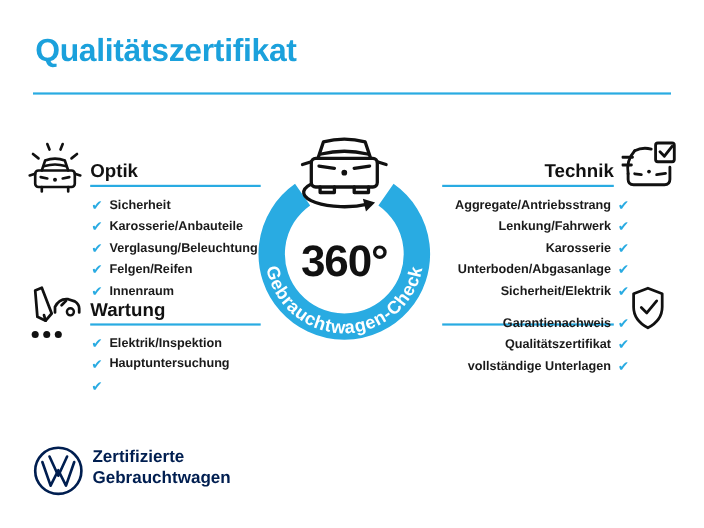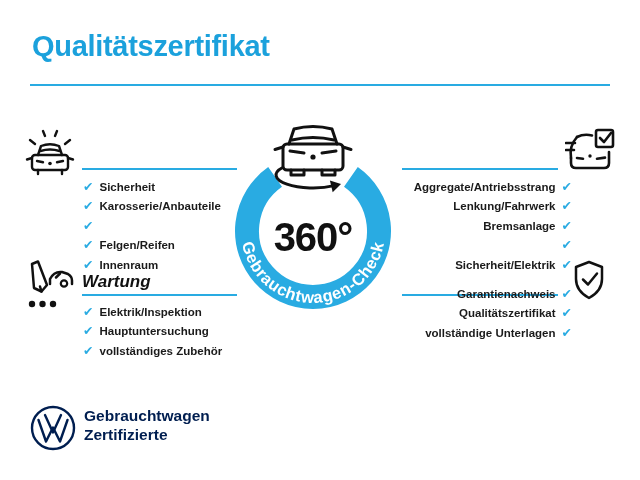"Optik" div.hdr { html: none -> <div>Optik</div> }
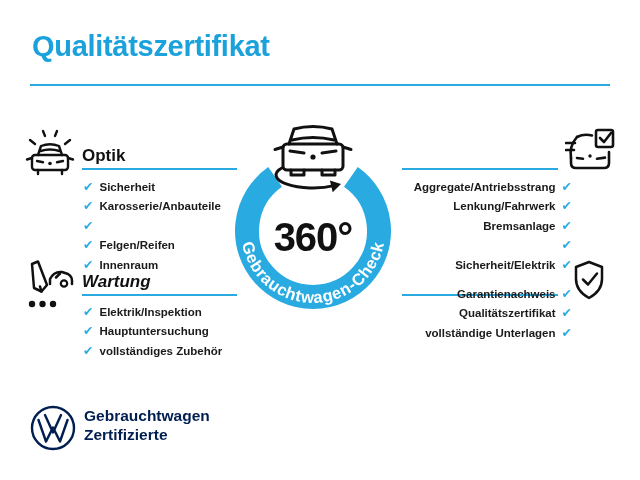"Technik" div.hdr { html: none -> <div>Technik</div> }
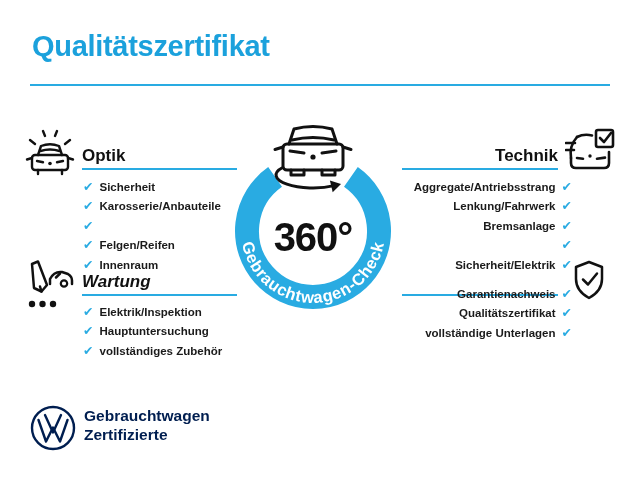"Verglasung/Beleuchtung" span.lbl { html: none -> <span>Verglasung/Beleuchtung</span> }
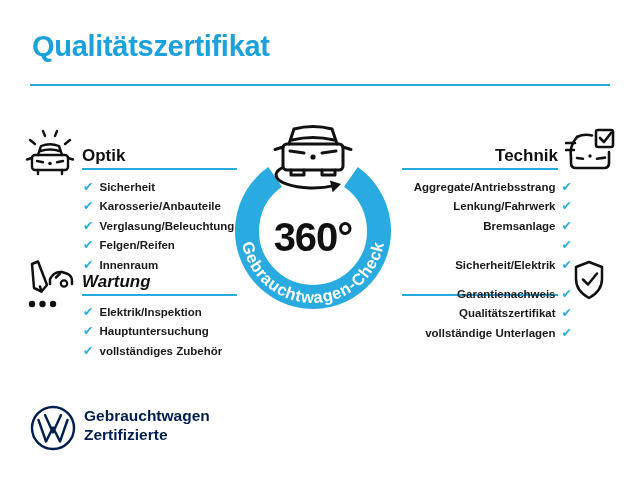"Bremsanlage" span.lbl { text: Bremsanlage -> Karosserie }
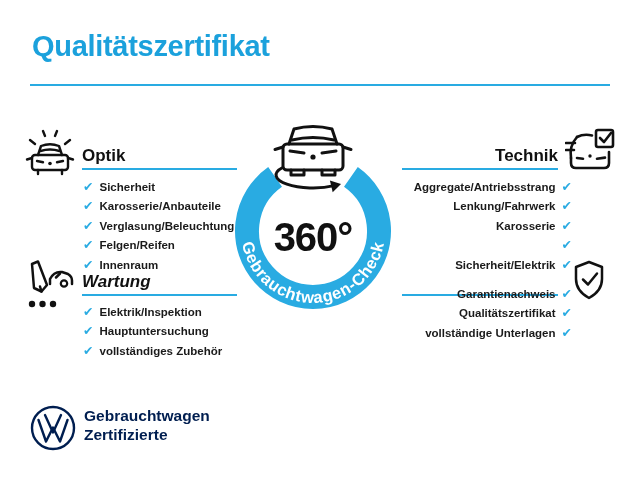"Unterboden/Abgasanlage" span.lbl { html: none -> <span>Unterboden/Abgasanlage</span> }
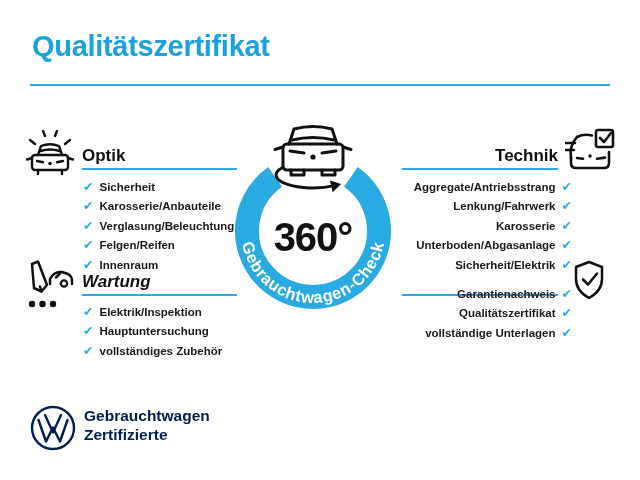"Wartung" div.hdr { font-style: italic -> none }
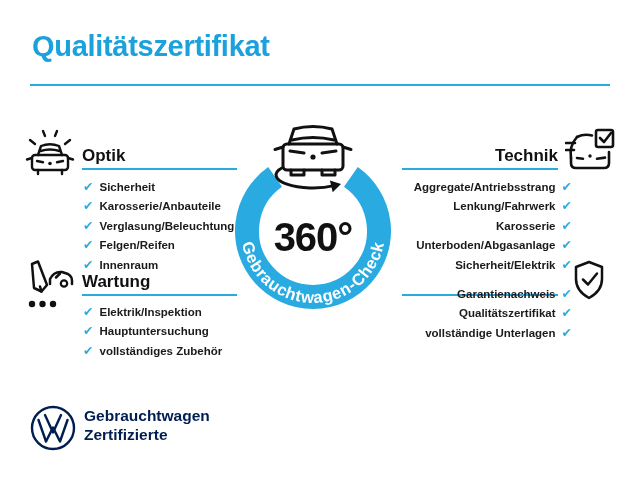"vollständiges Zubehör" span.lbl { html: <span>vollständiges Zubehör</span> -> none }
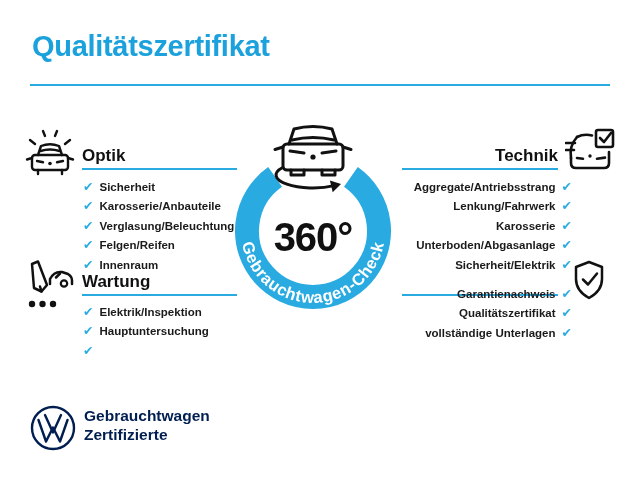"Gebrauchtwagen" div { order: before "Zertifizierte" -> after "Zertifizierte" }
